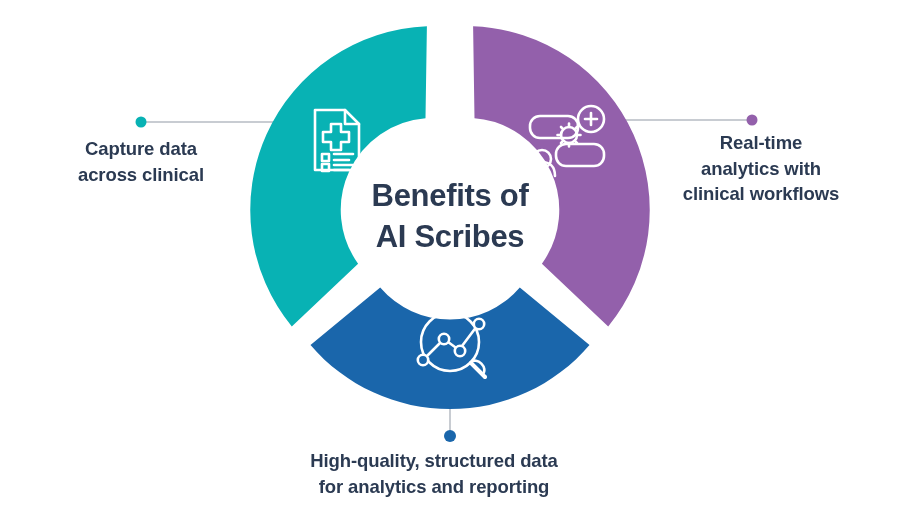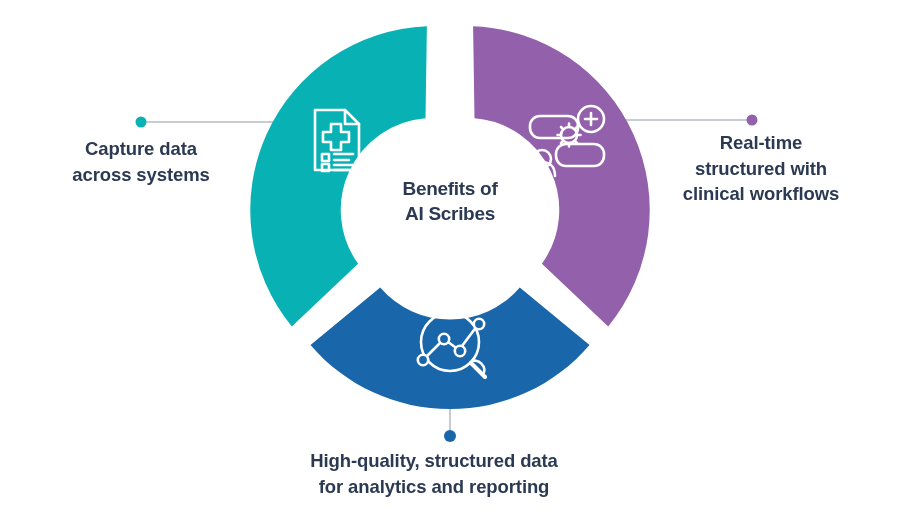"Capture data" div.label { text: systems -> clinical }
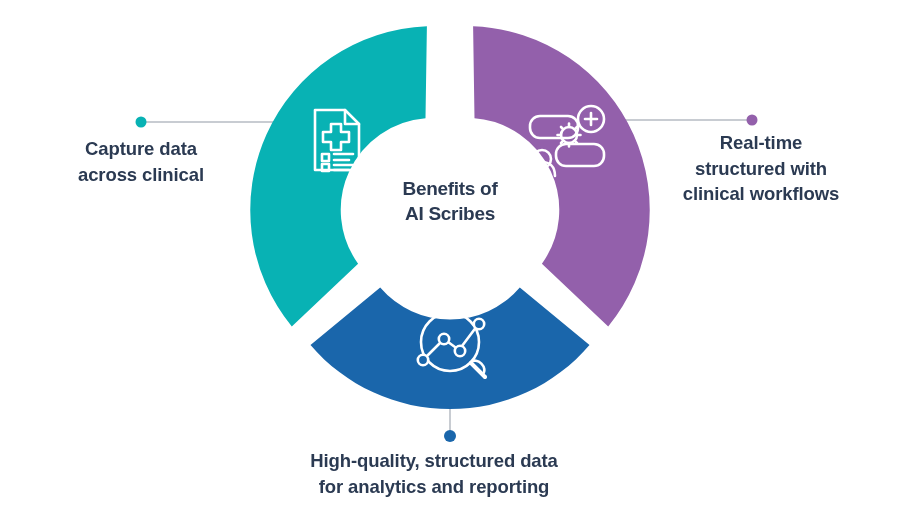"Real-time" div.label { text: structured -> analytics }
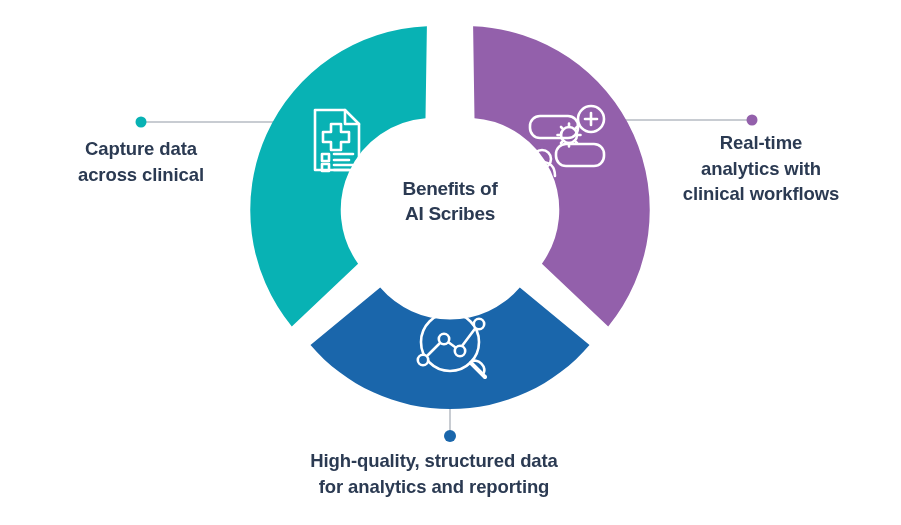"Benefits of" #center-text { font-size: 19px -> 31px }
